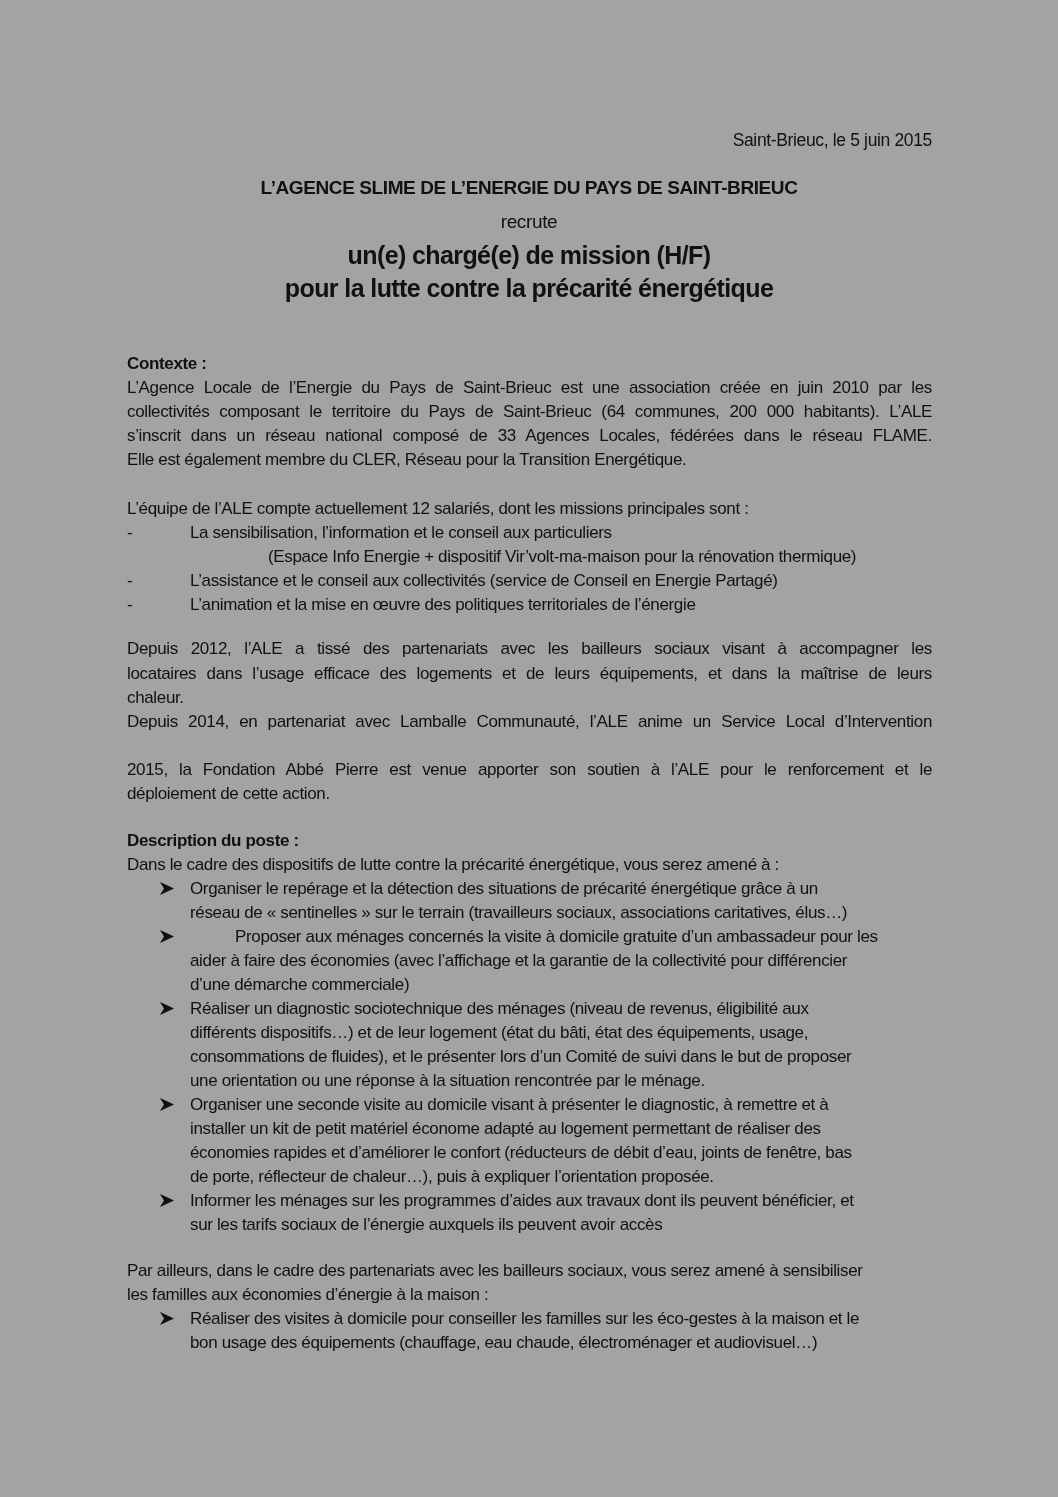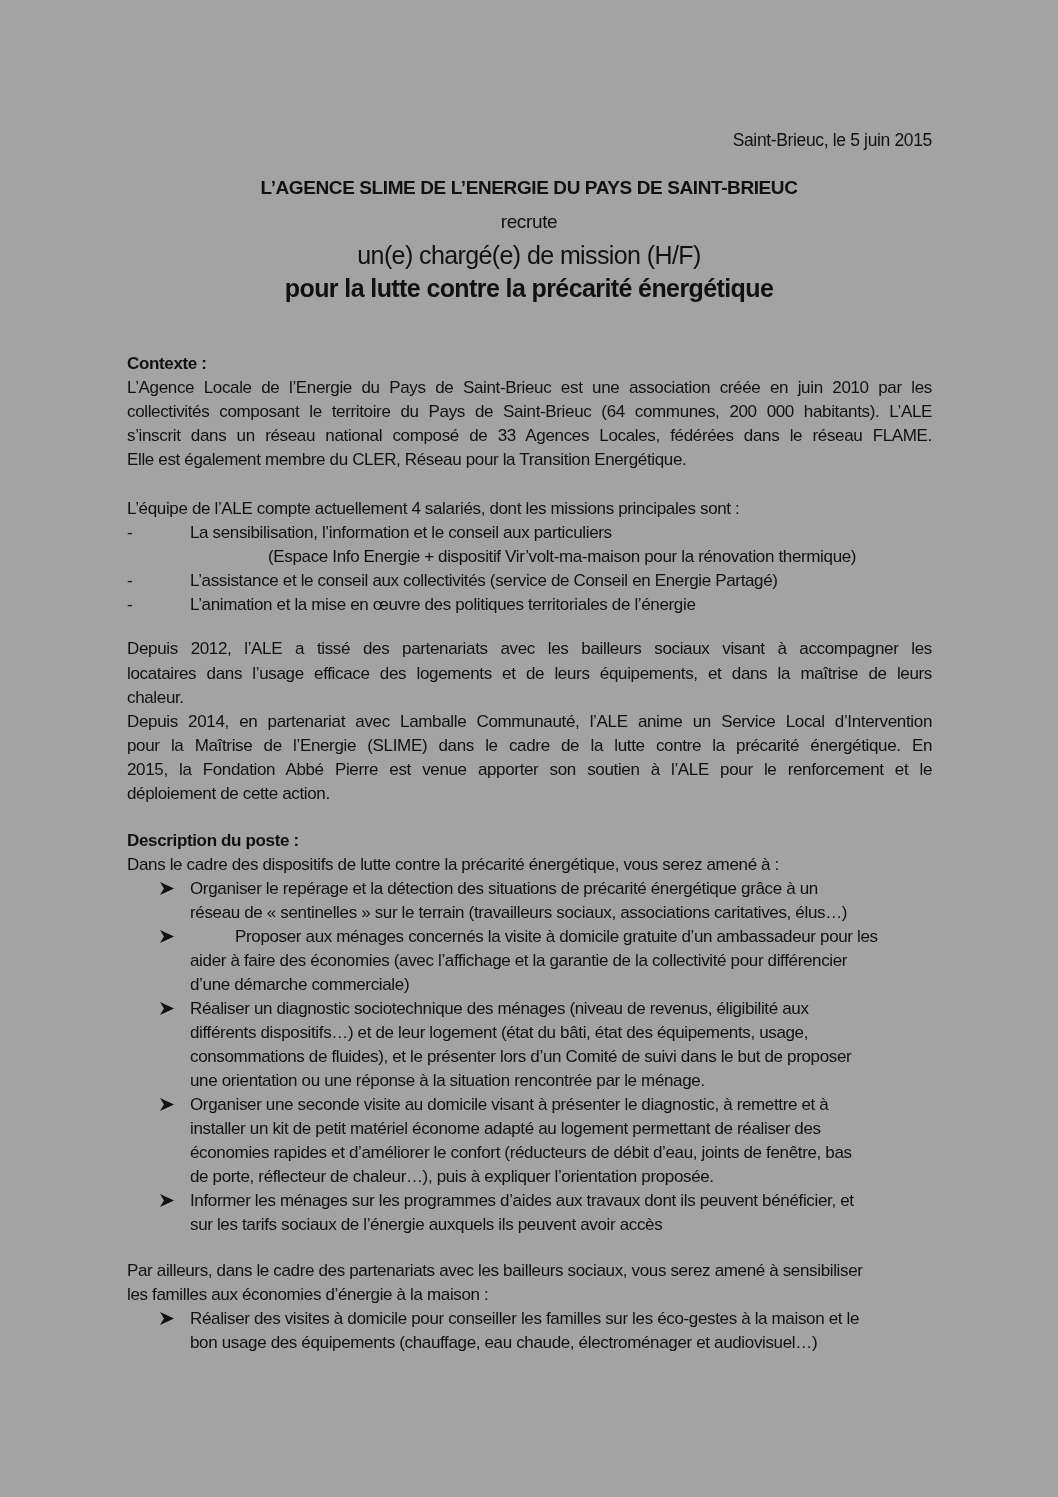"un(e) chargé(e) de mission (H/F)" .title1 { font-weight: normal -> bold }
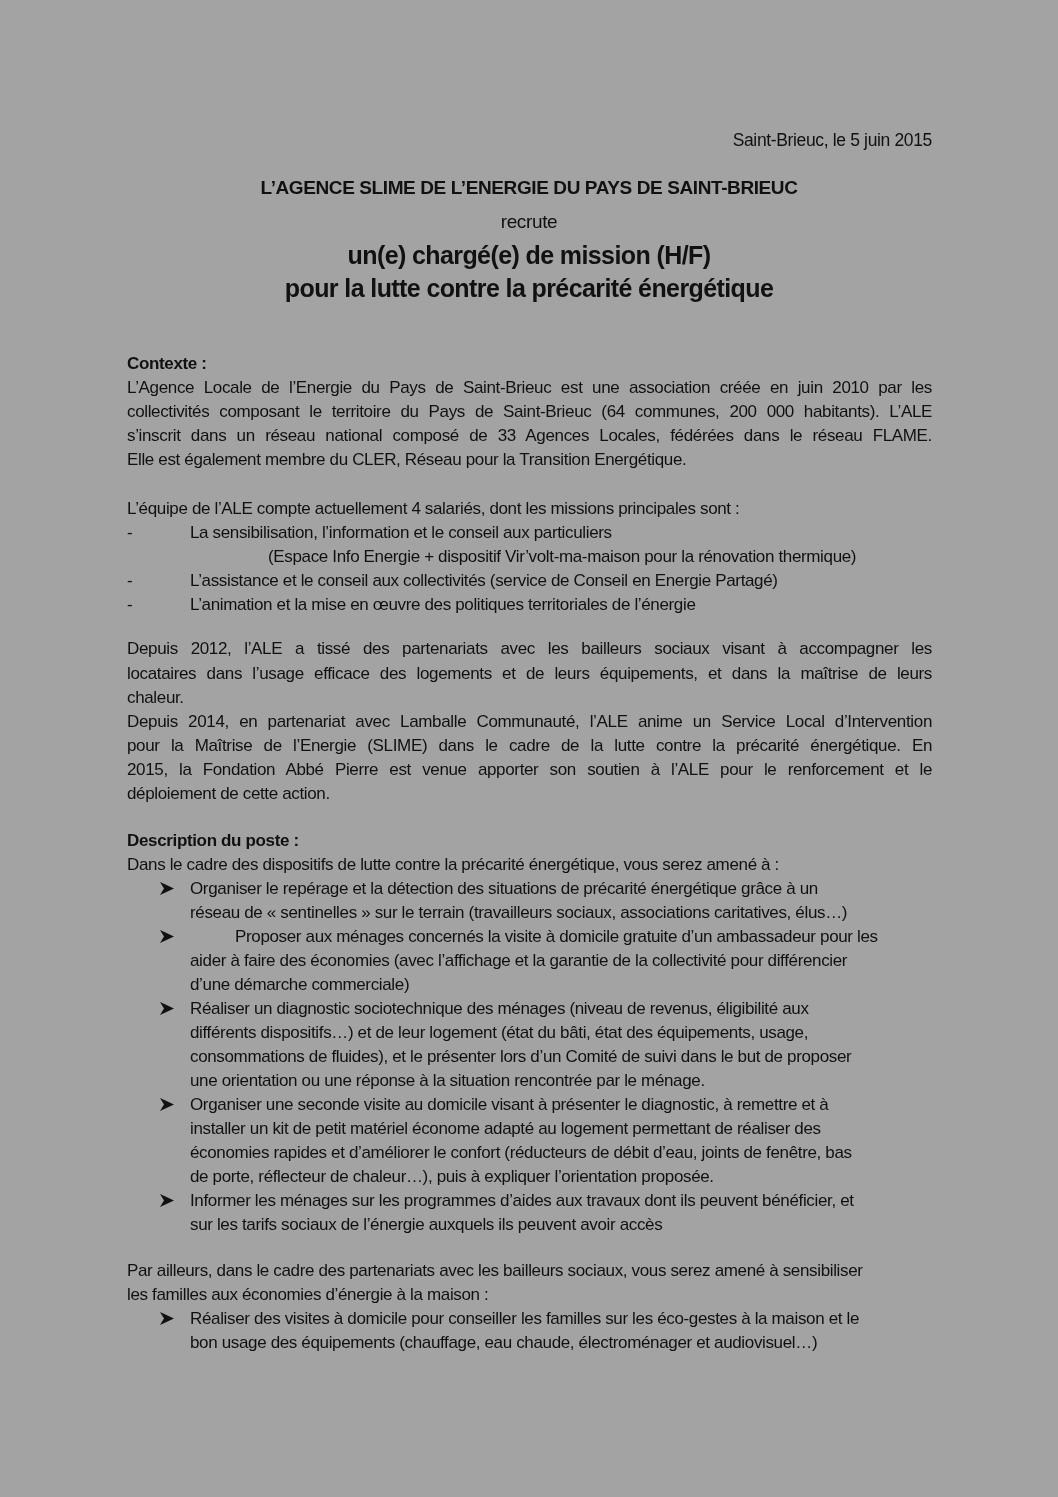"L’équipe de l’ALE compte actuellement" div.line { text: 4 -> 12 }
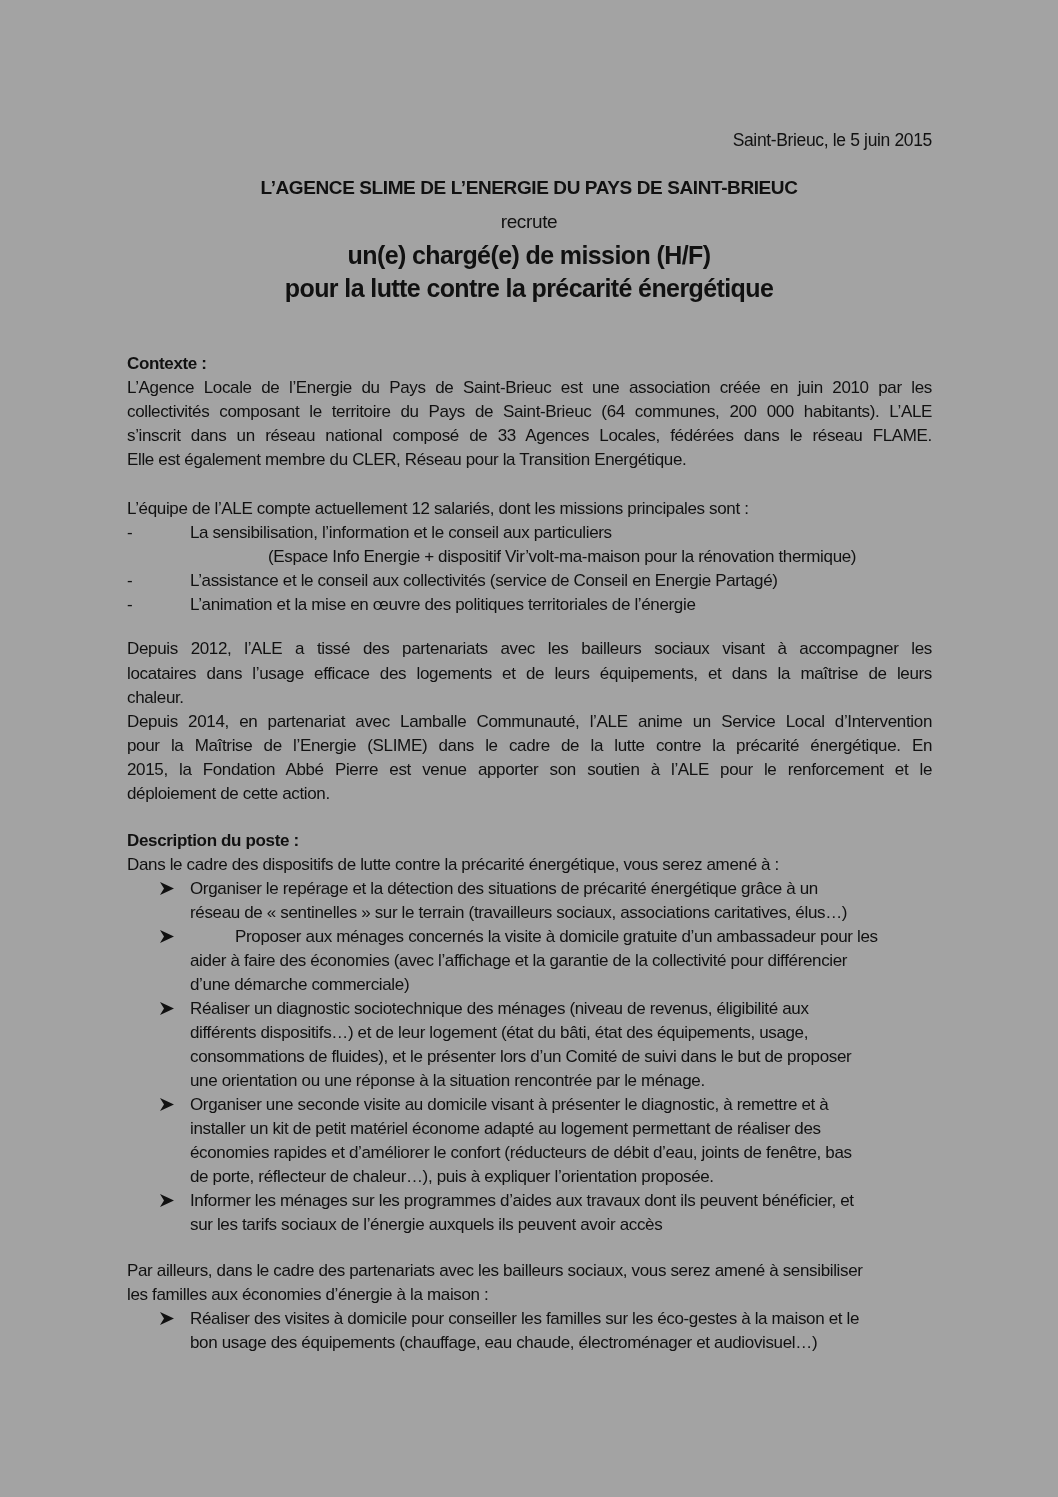"pour la Maîtrise de l’Energie" div.line { html: <div>pour la Maîtrise de l’Energie (SLIME) dans le cadre de la lutte contre la précarité énergétique. En</div> -> none }
